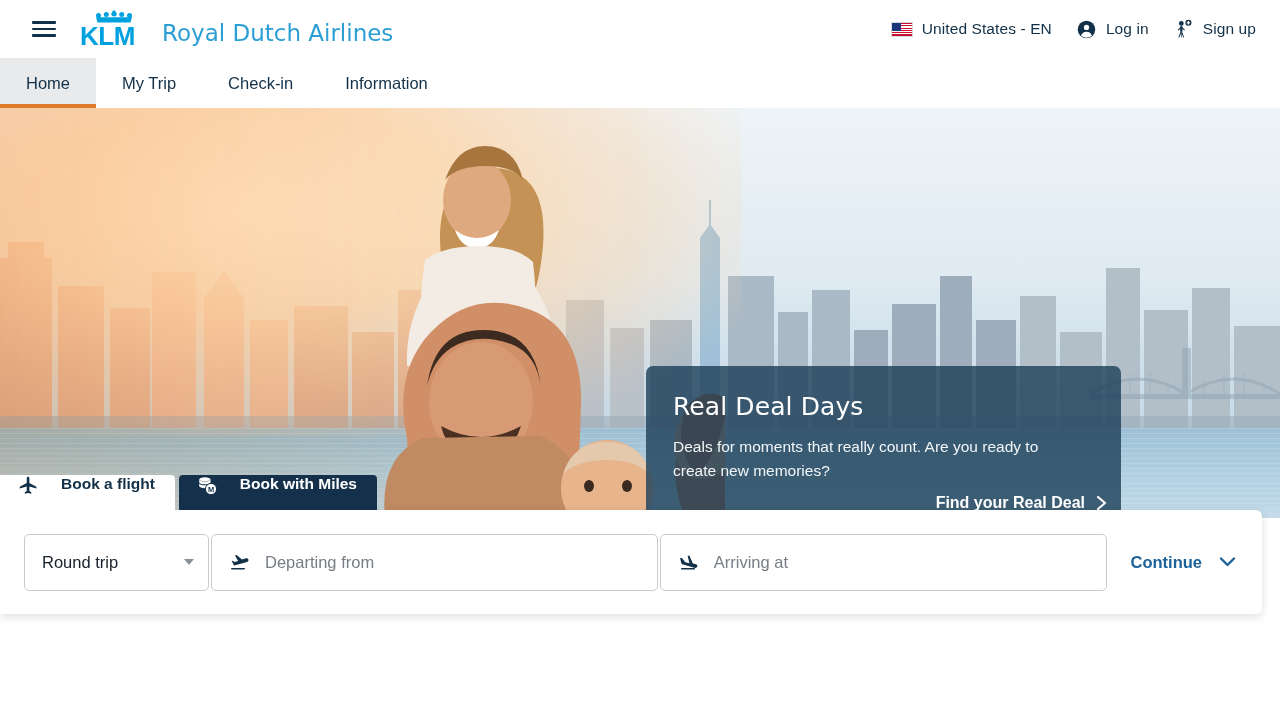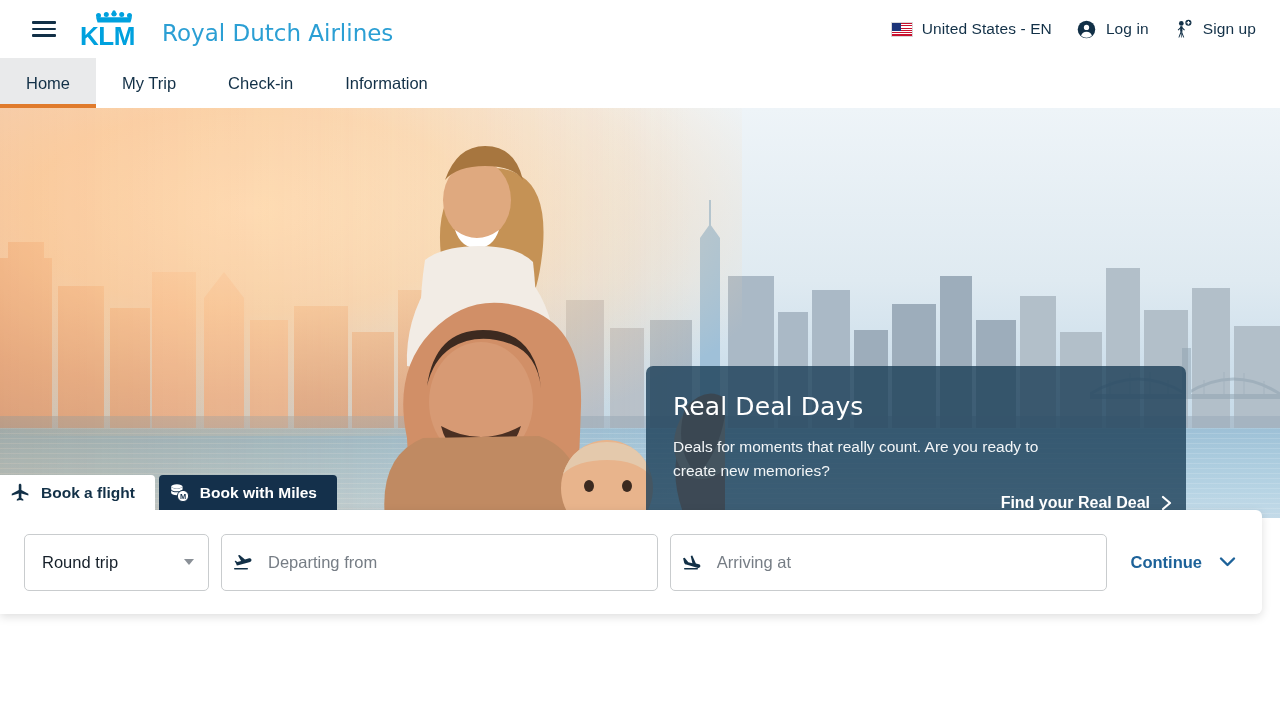"Real Deal Days" .promo { width: 540px -> 475px }
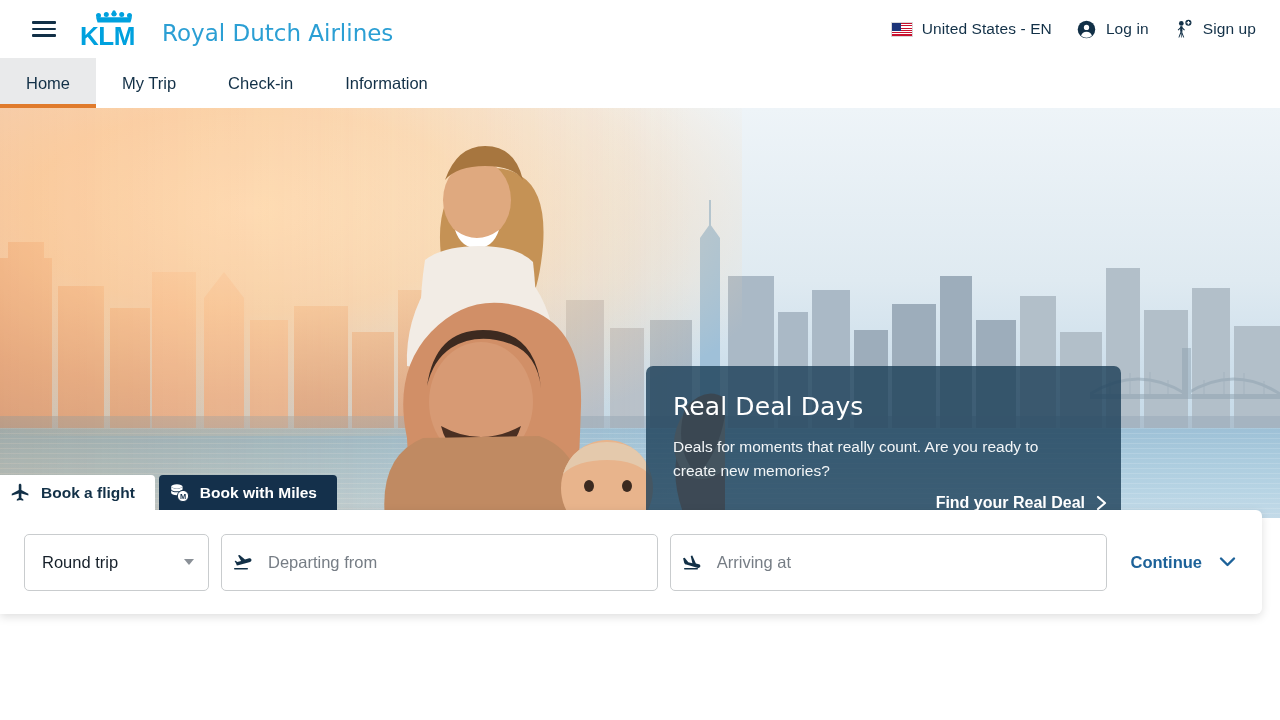"Book a flight" .btab { align-items: center -> flex-start; gap: 10px -> 22px; padding: 0 20px 0 10px -> 0 20px 0 18px }
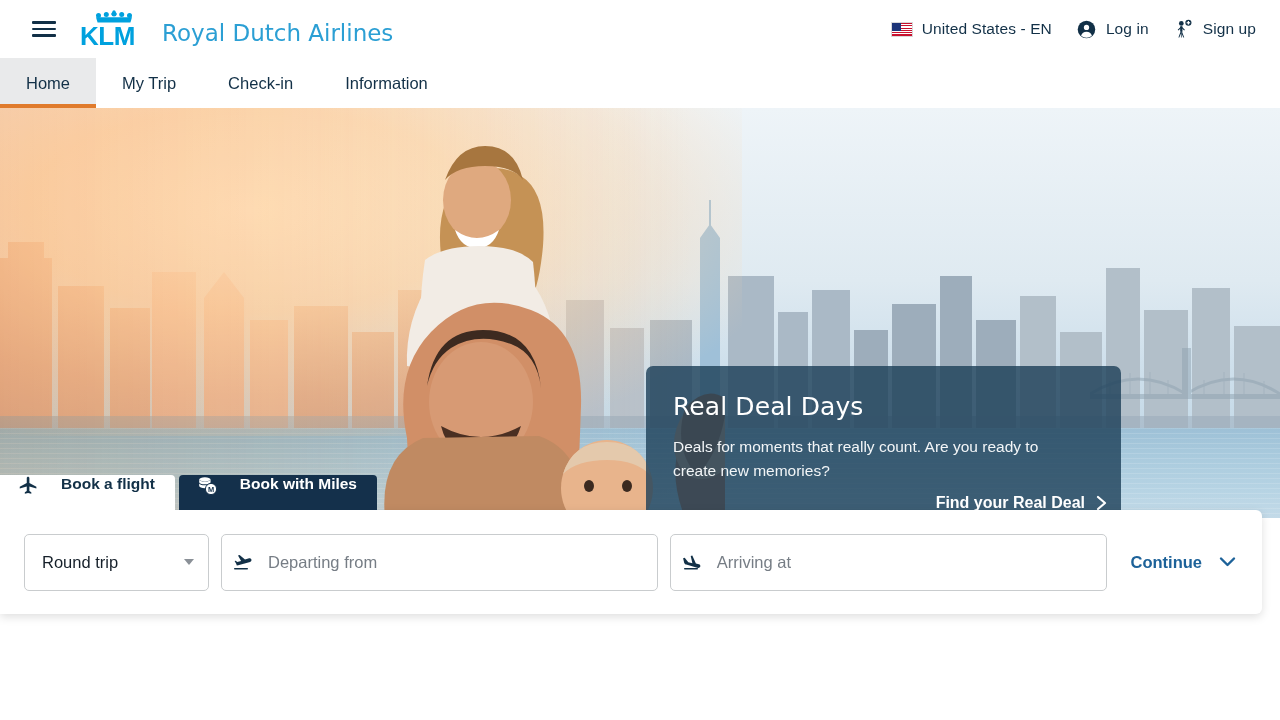"Departing from" .inp { margin-left: 12px -> 2px; padding: 0 9px -> 0 16px }
